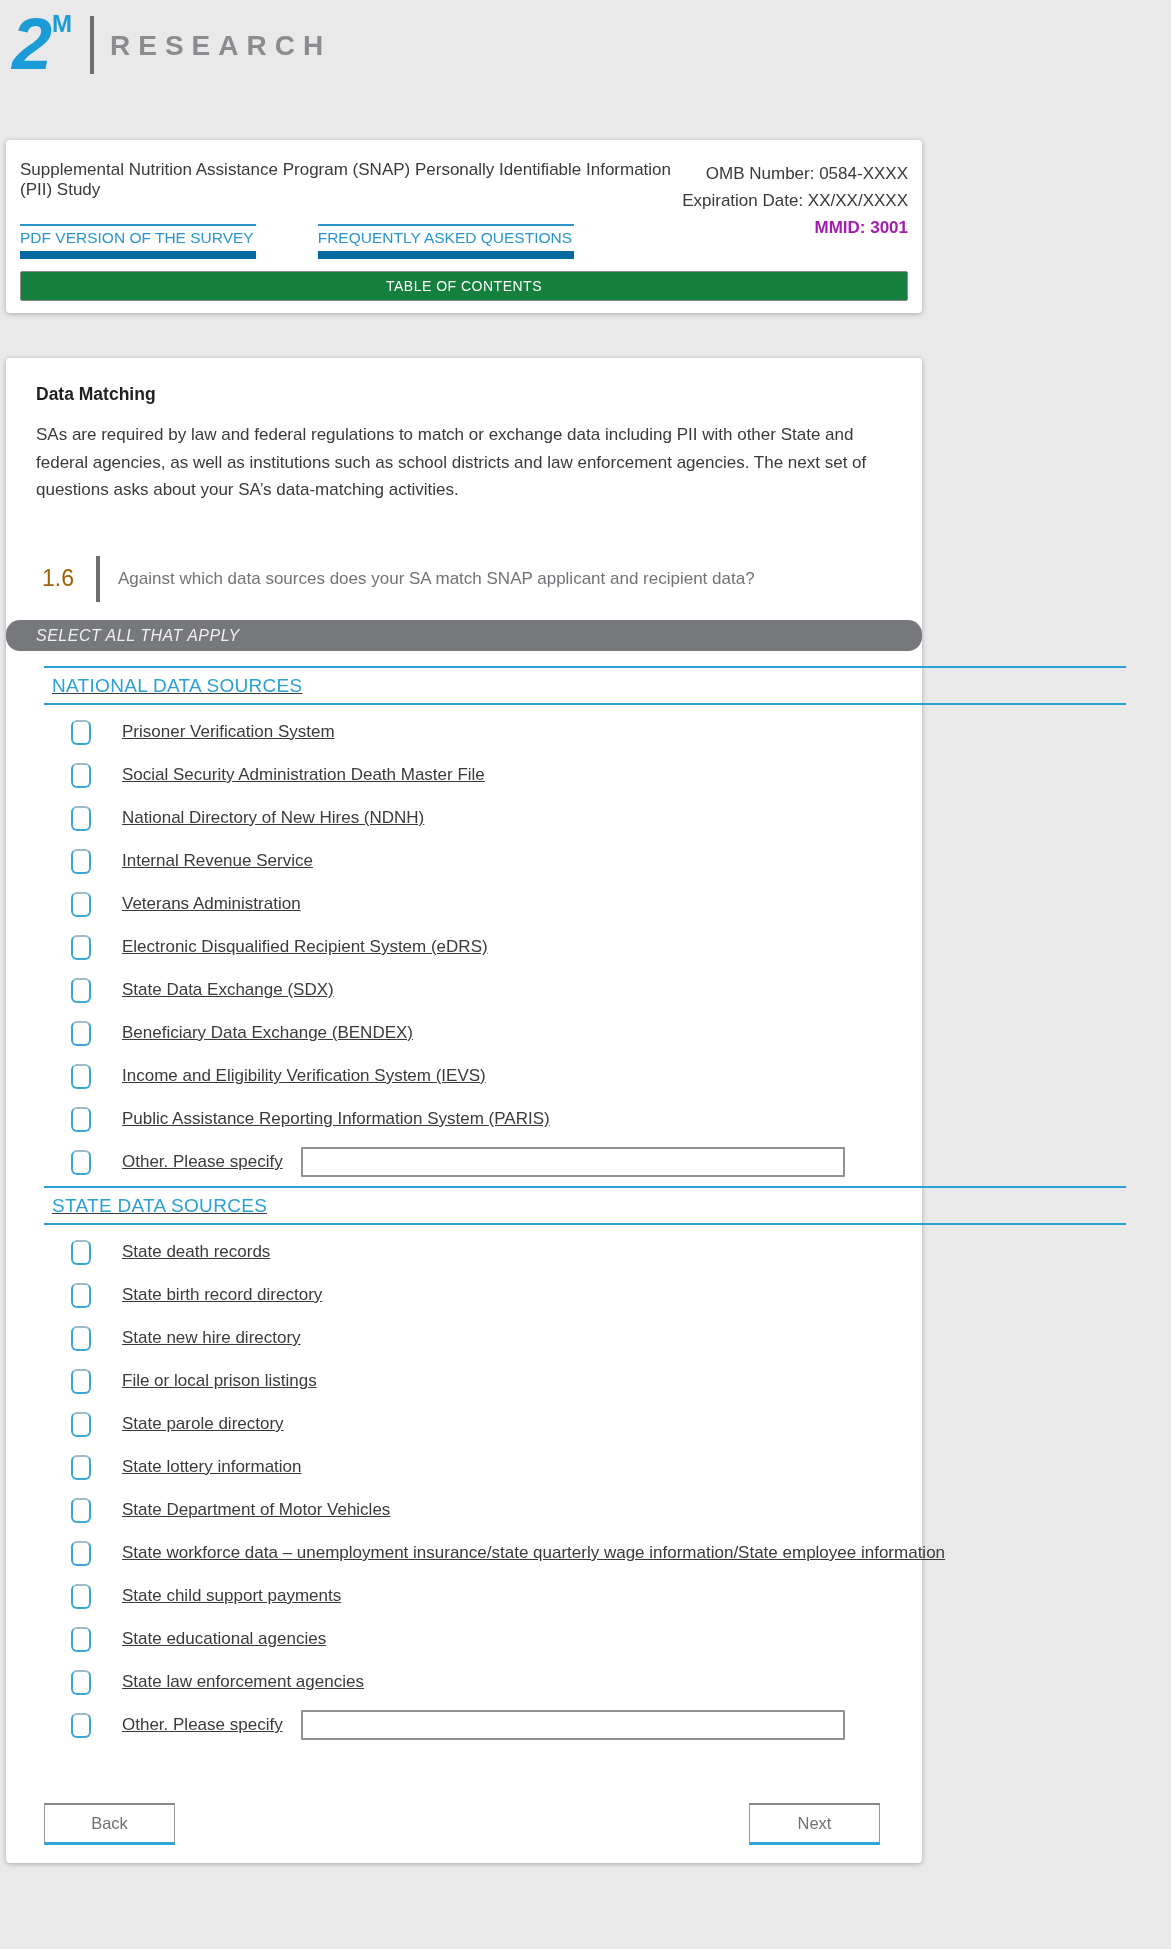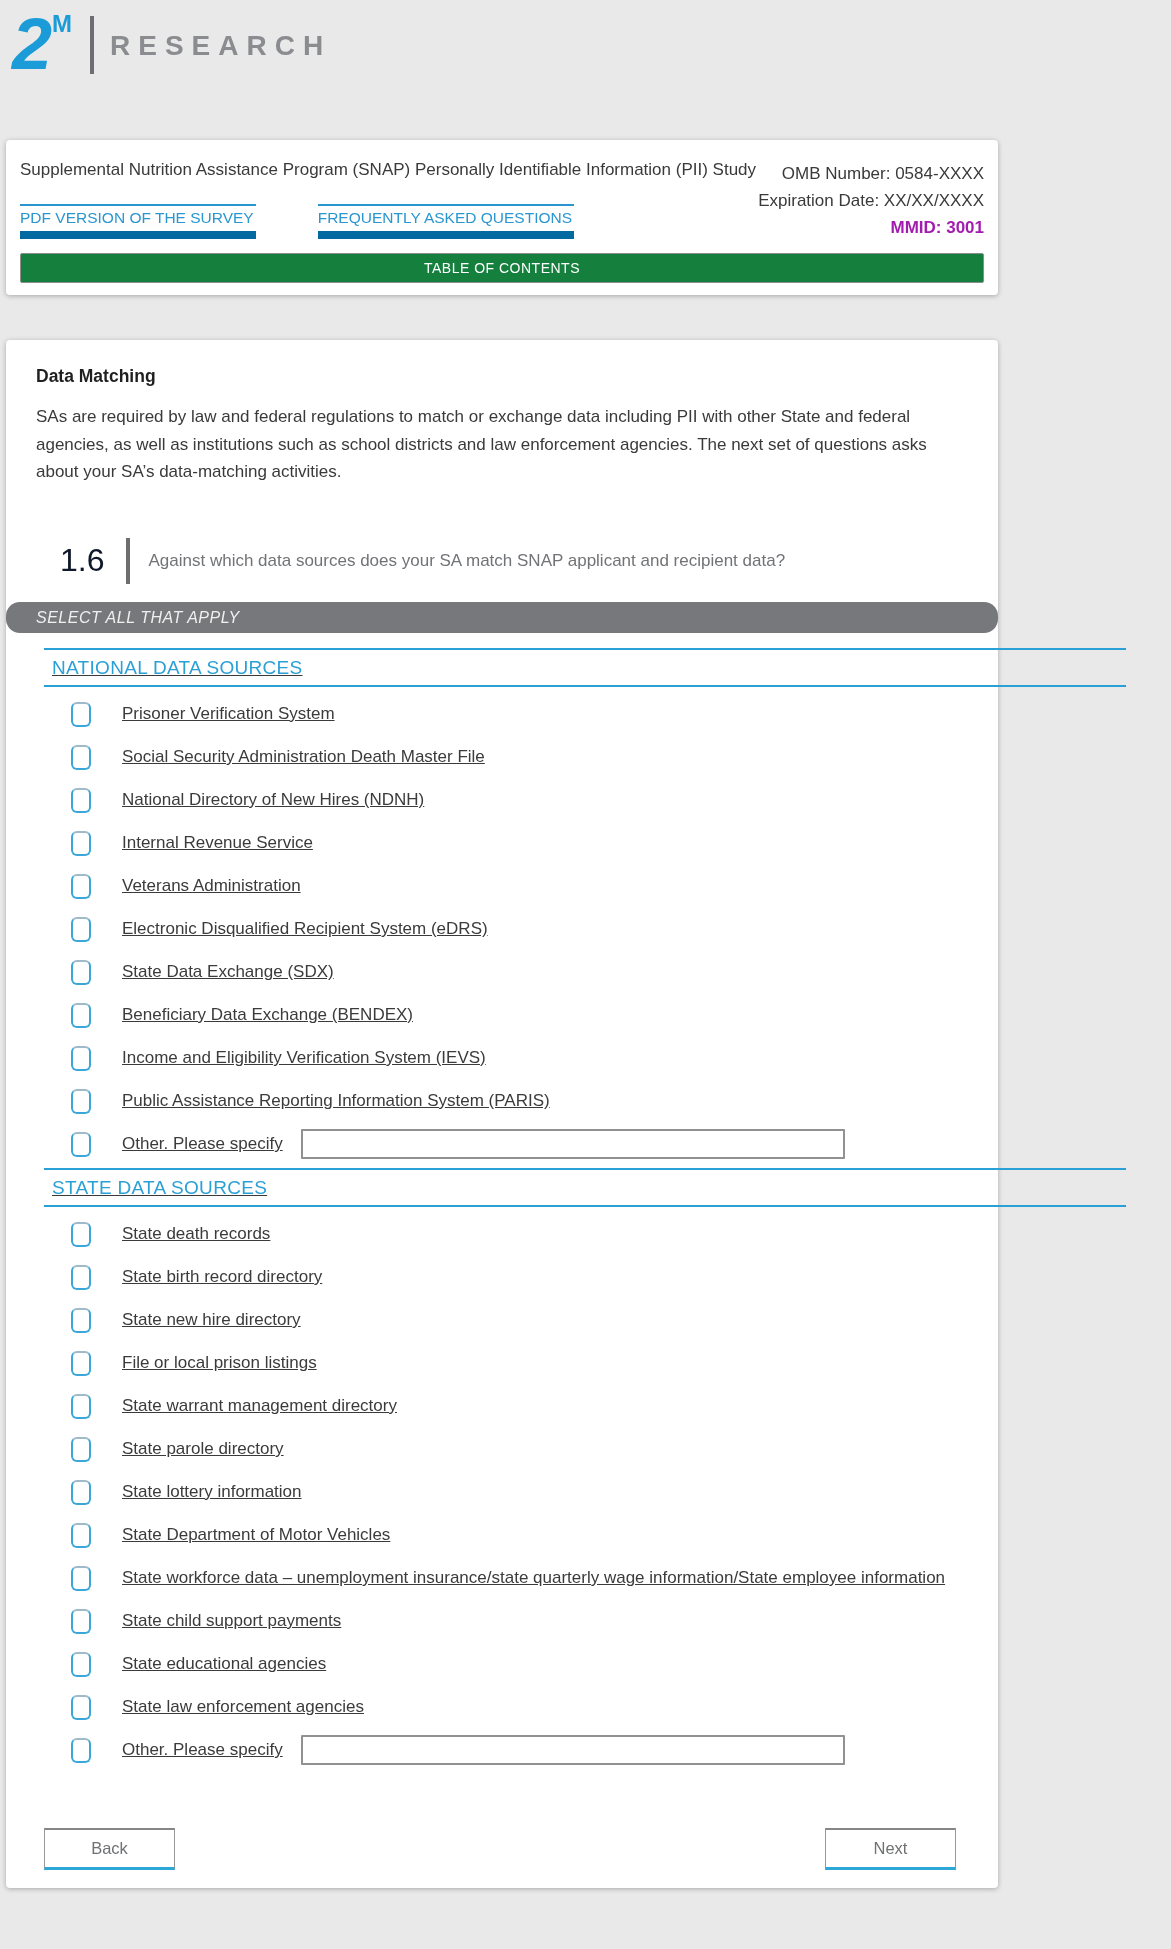"Supplemental Nutrition Assistance" .card { width: 992px -> 916px }
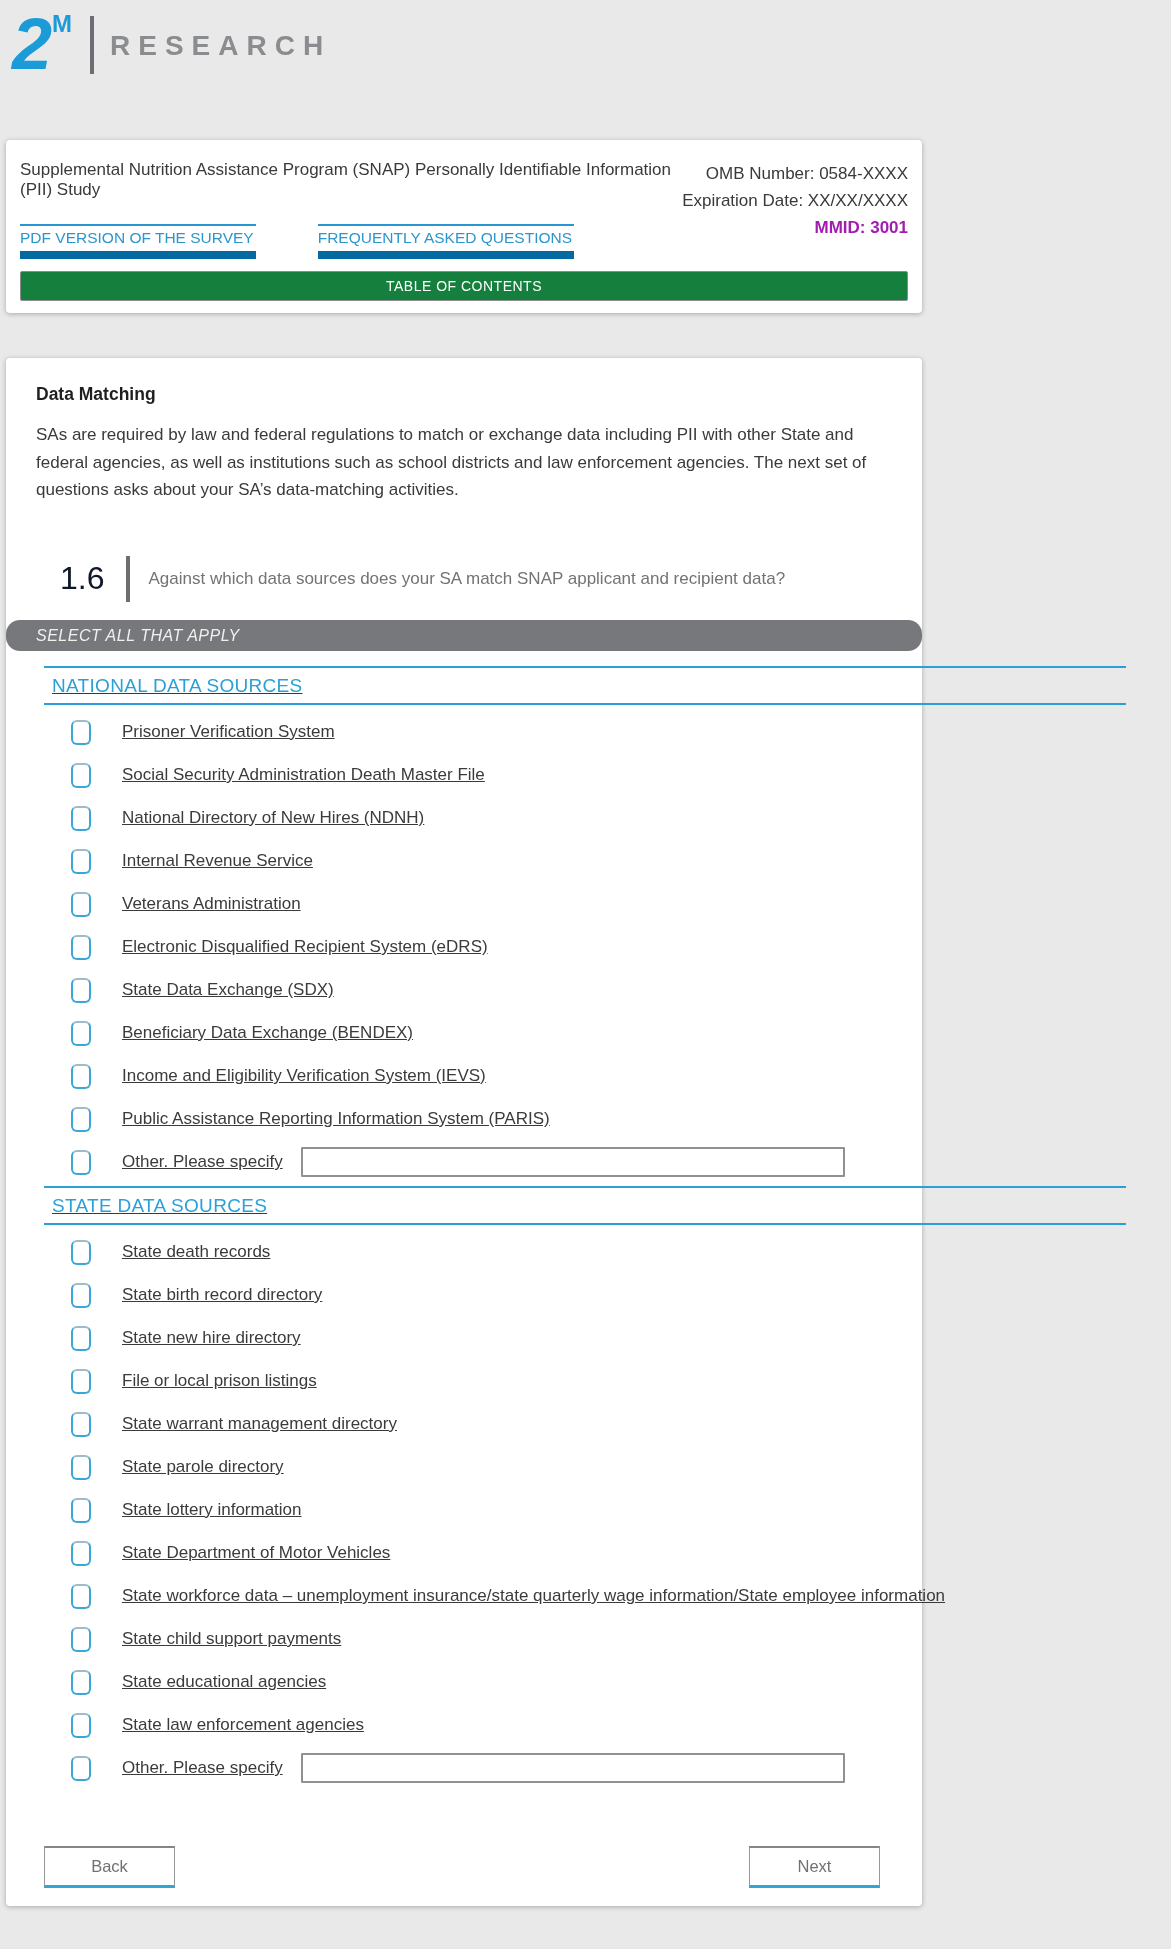"1.6" .q-num { color: #0f172a -> #a16207; font-size: 32px -> 23px; margin-left: 24px -> 6px }
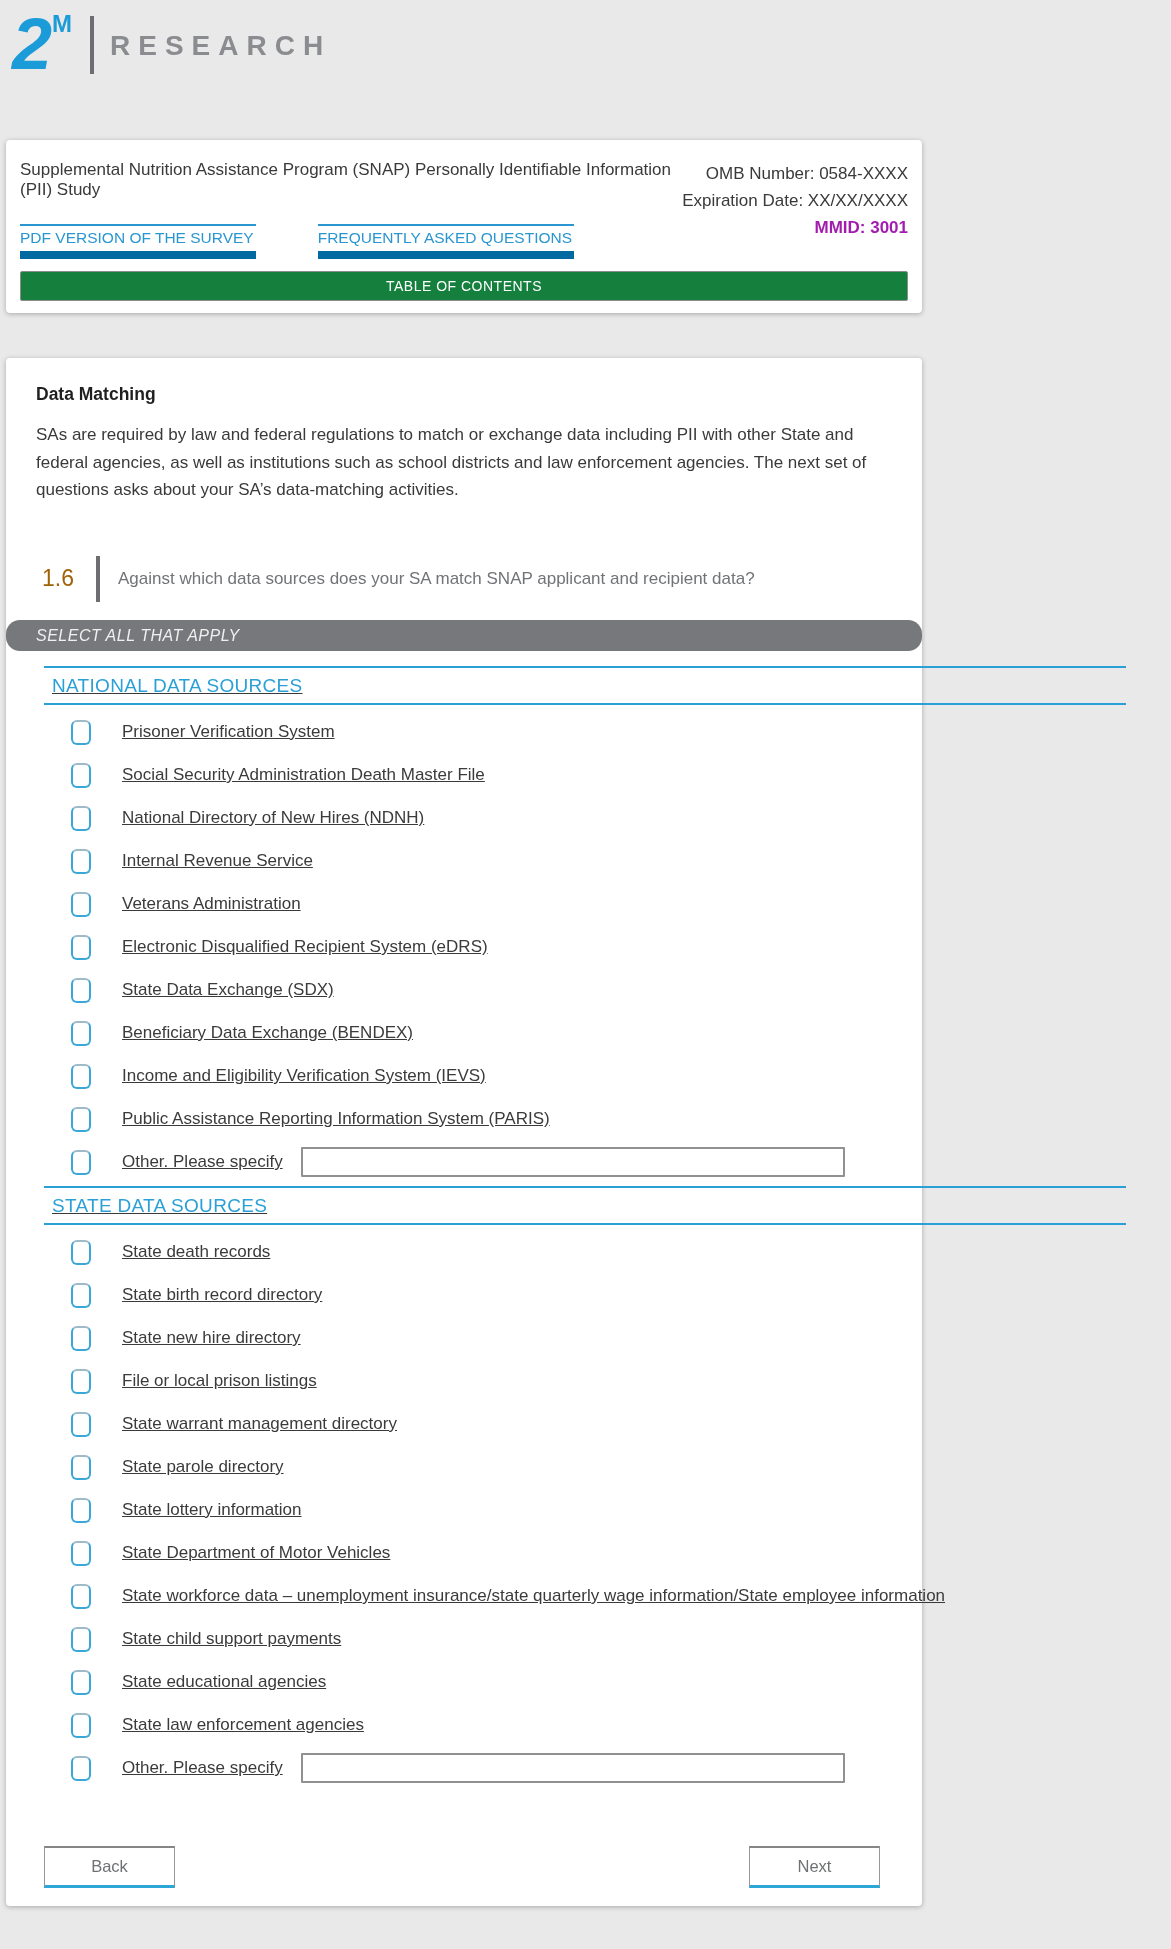"State warrant management directory" div.chk-row { html: <div> <span></span> <span>State warrant management directory</span> </div> -> none }
